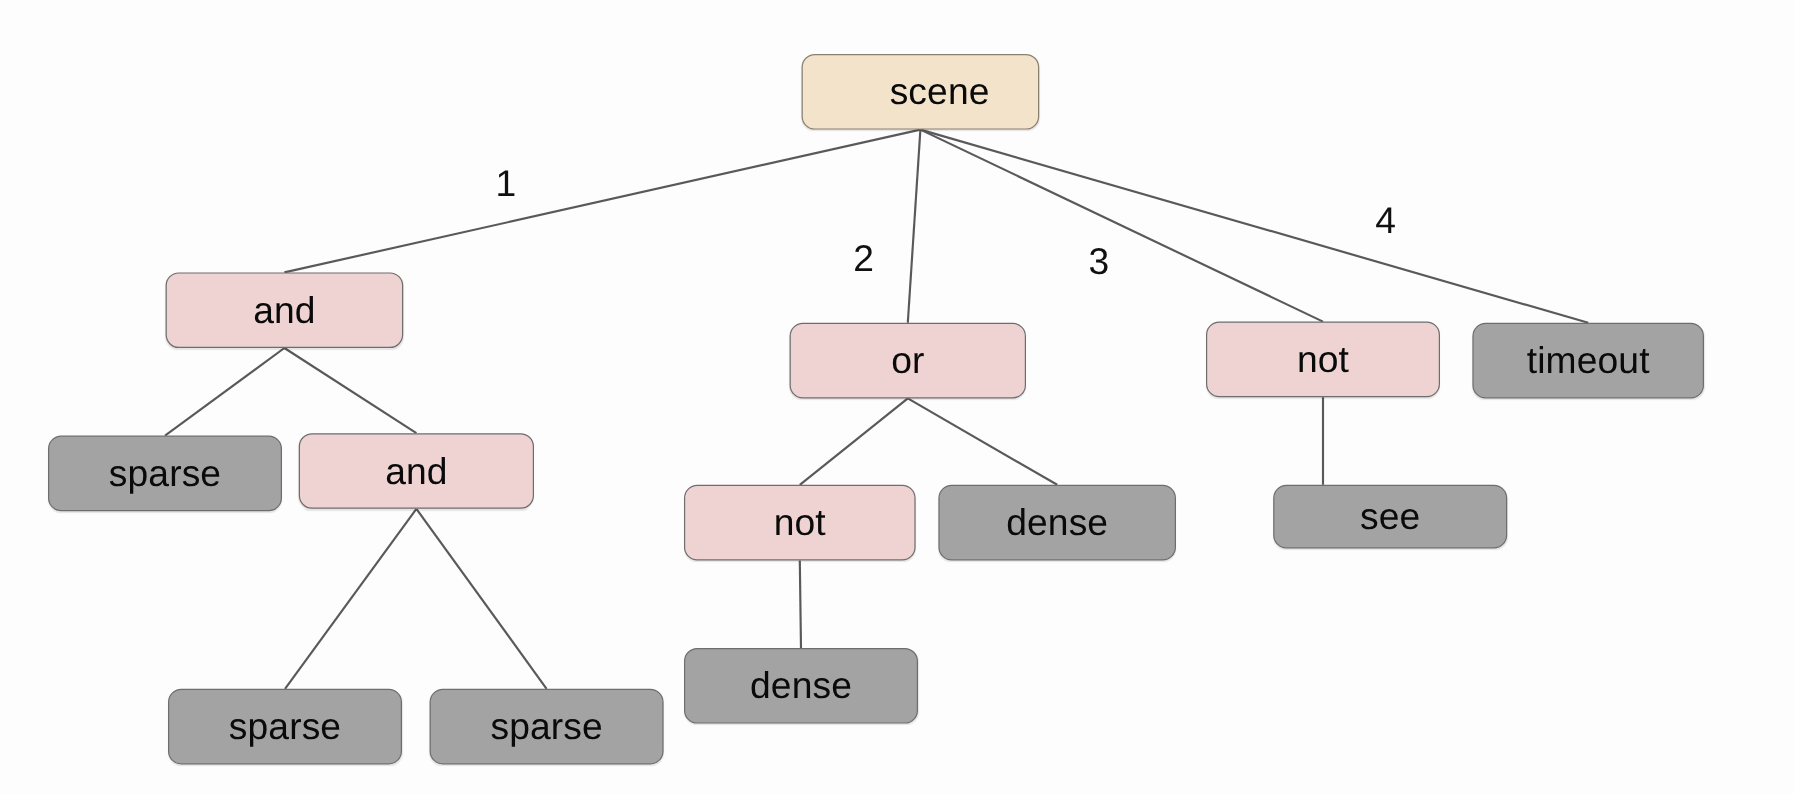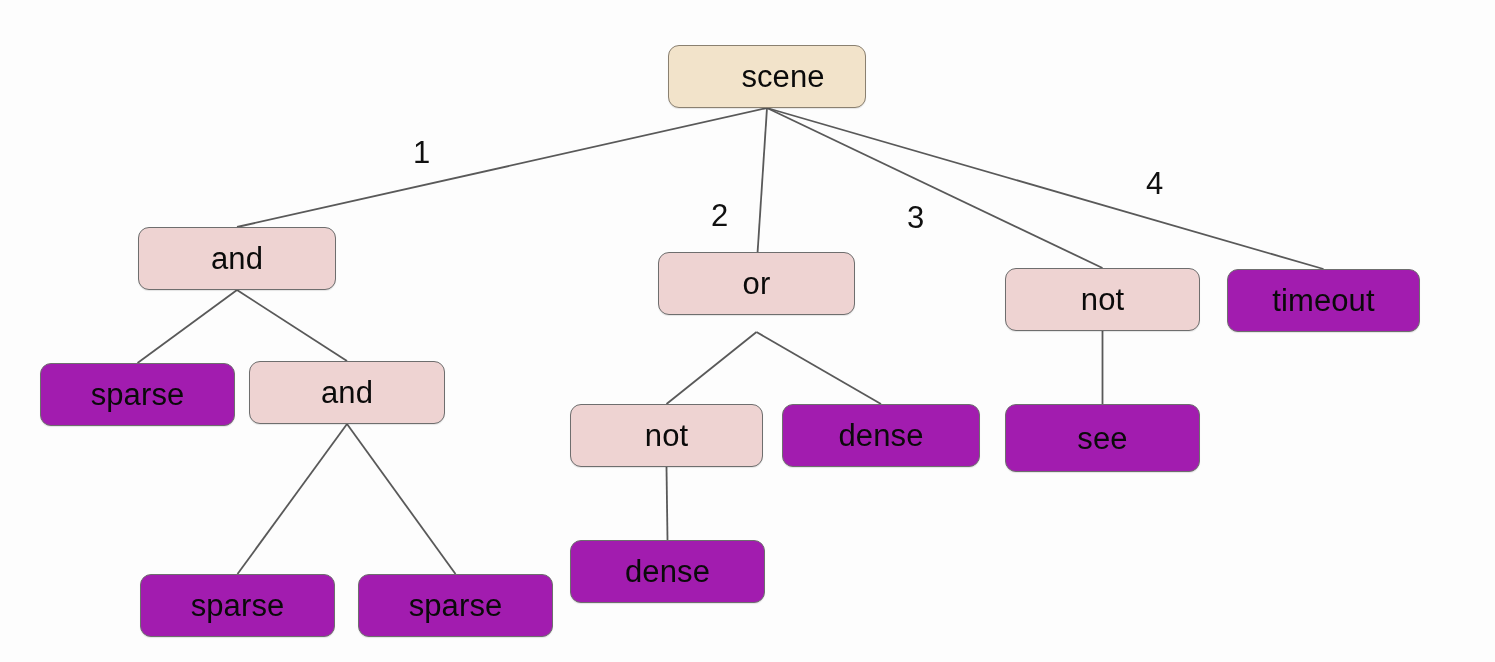"or" div.node { top: 252px -> 269px }
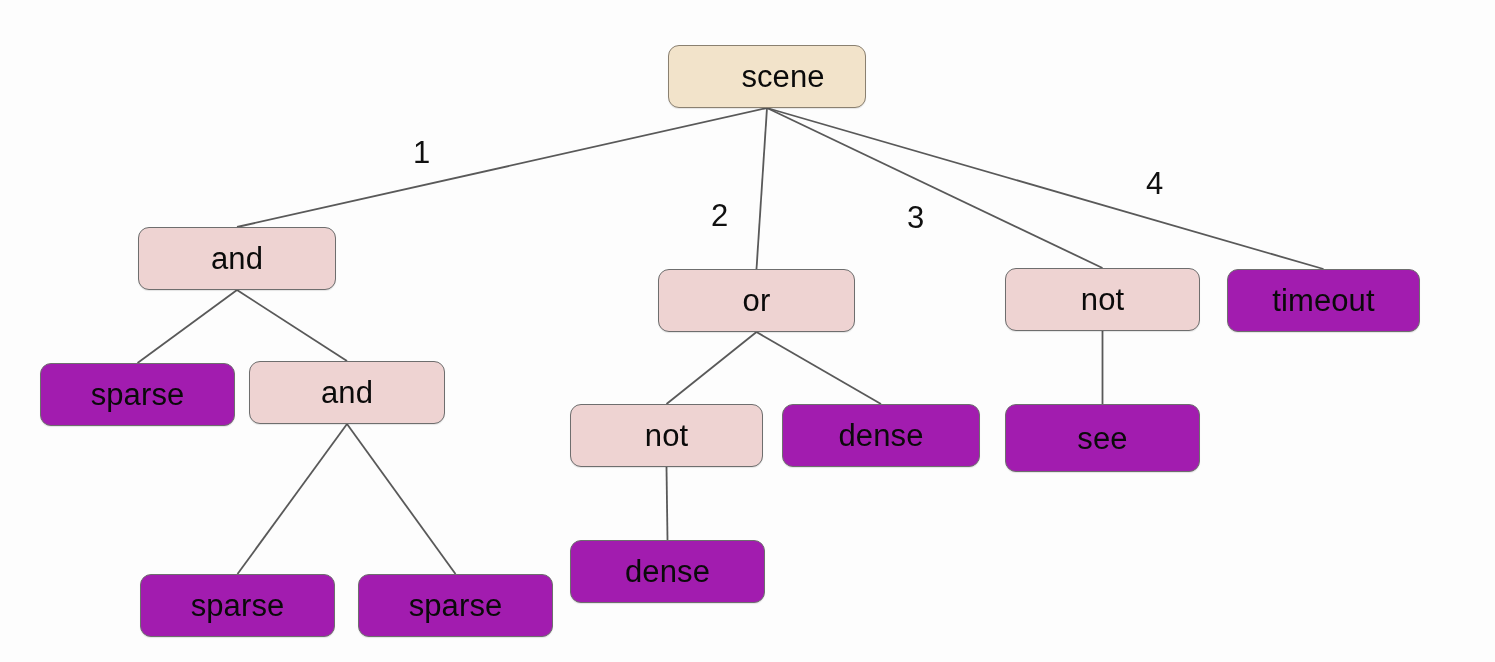"timeout" .node.leaf { background: #a21caf -> #a3a3a3 }
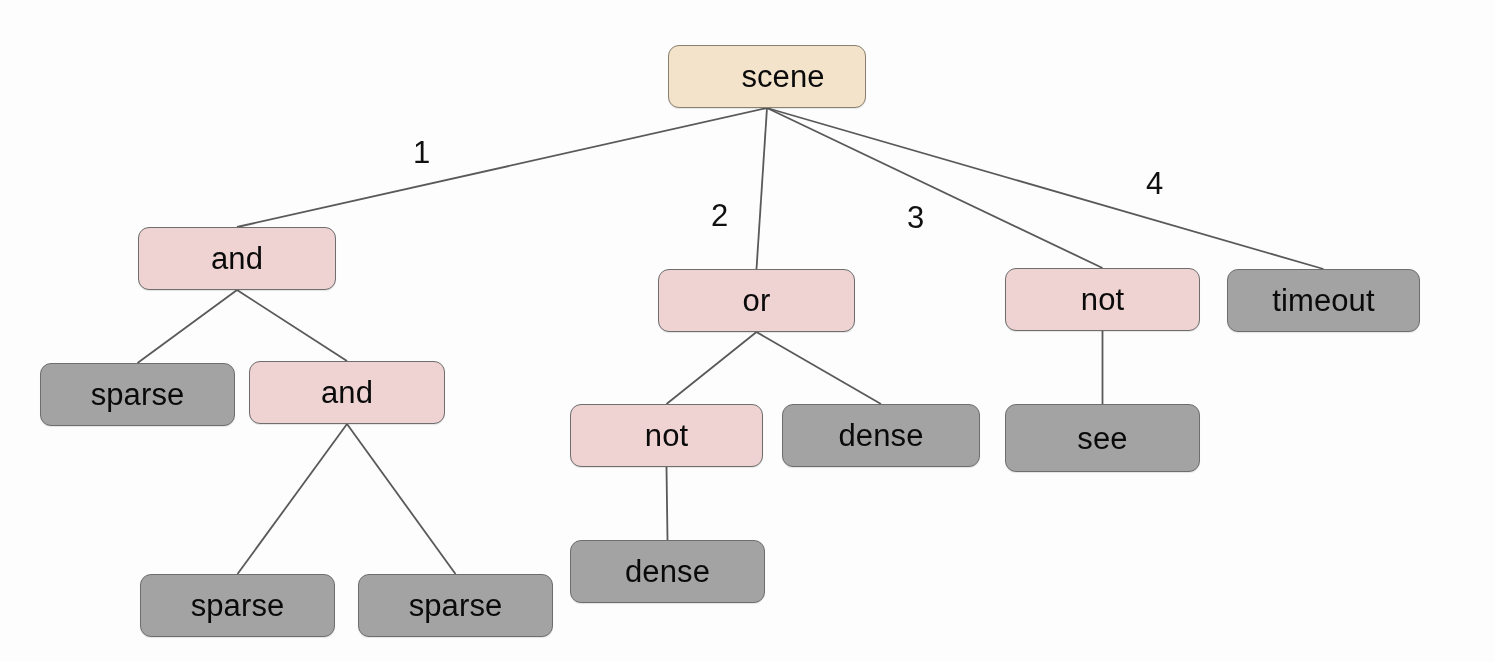"see" div.node { height: 68px -> 53px; left: 1005px -> 1061px }
